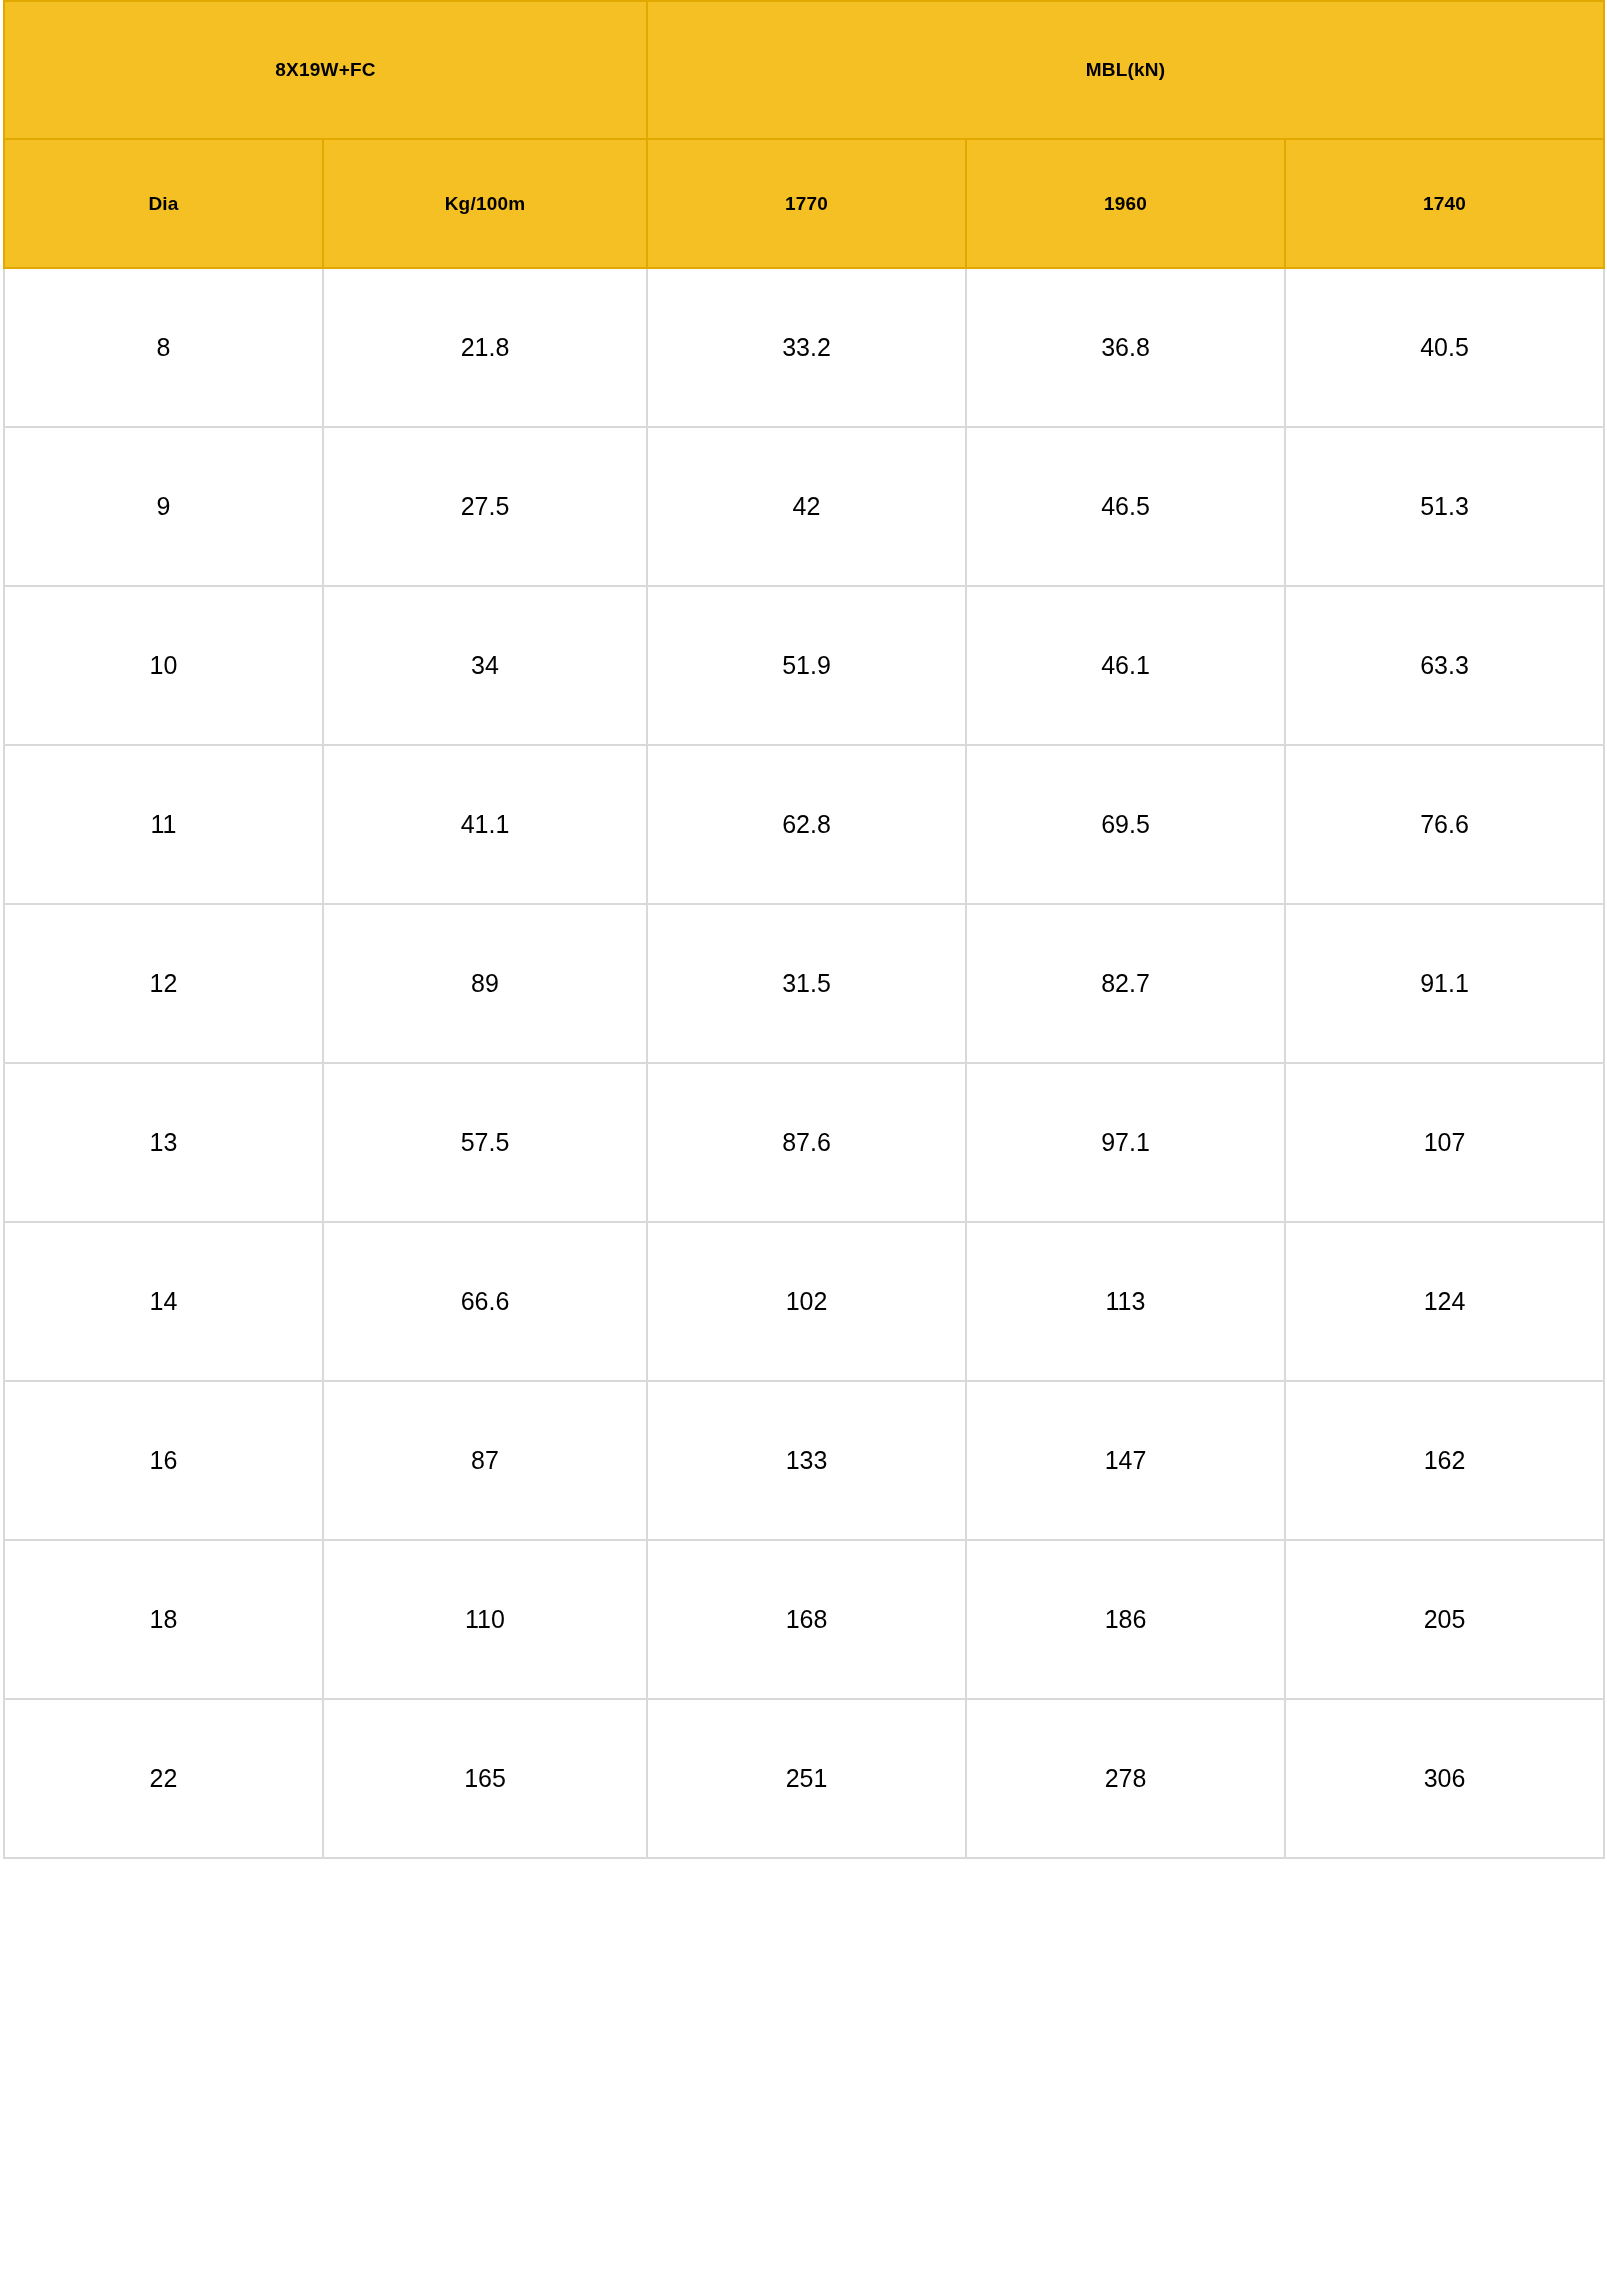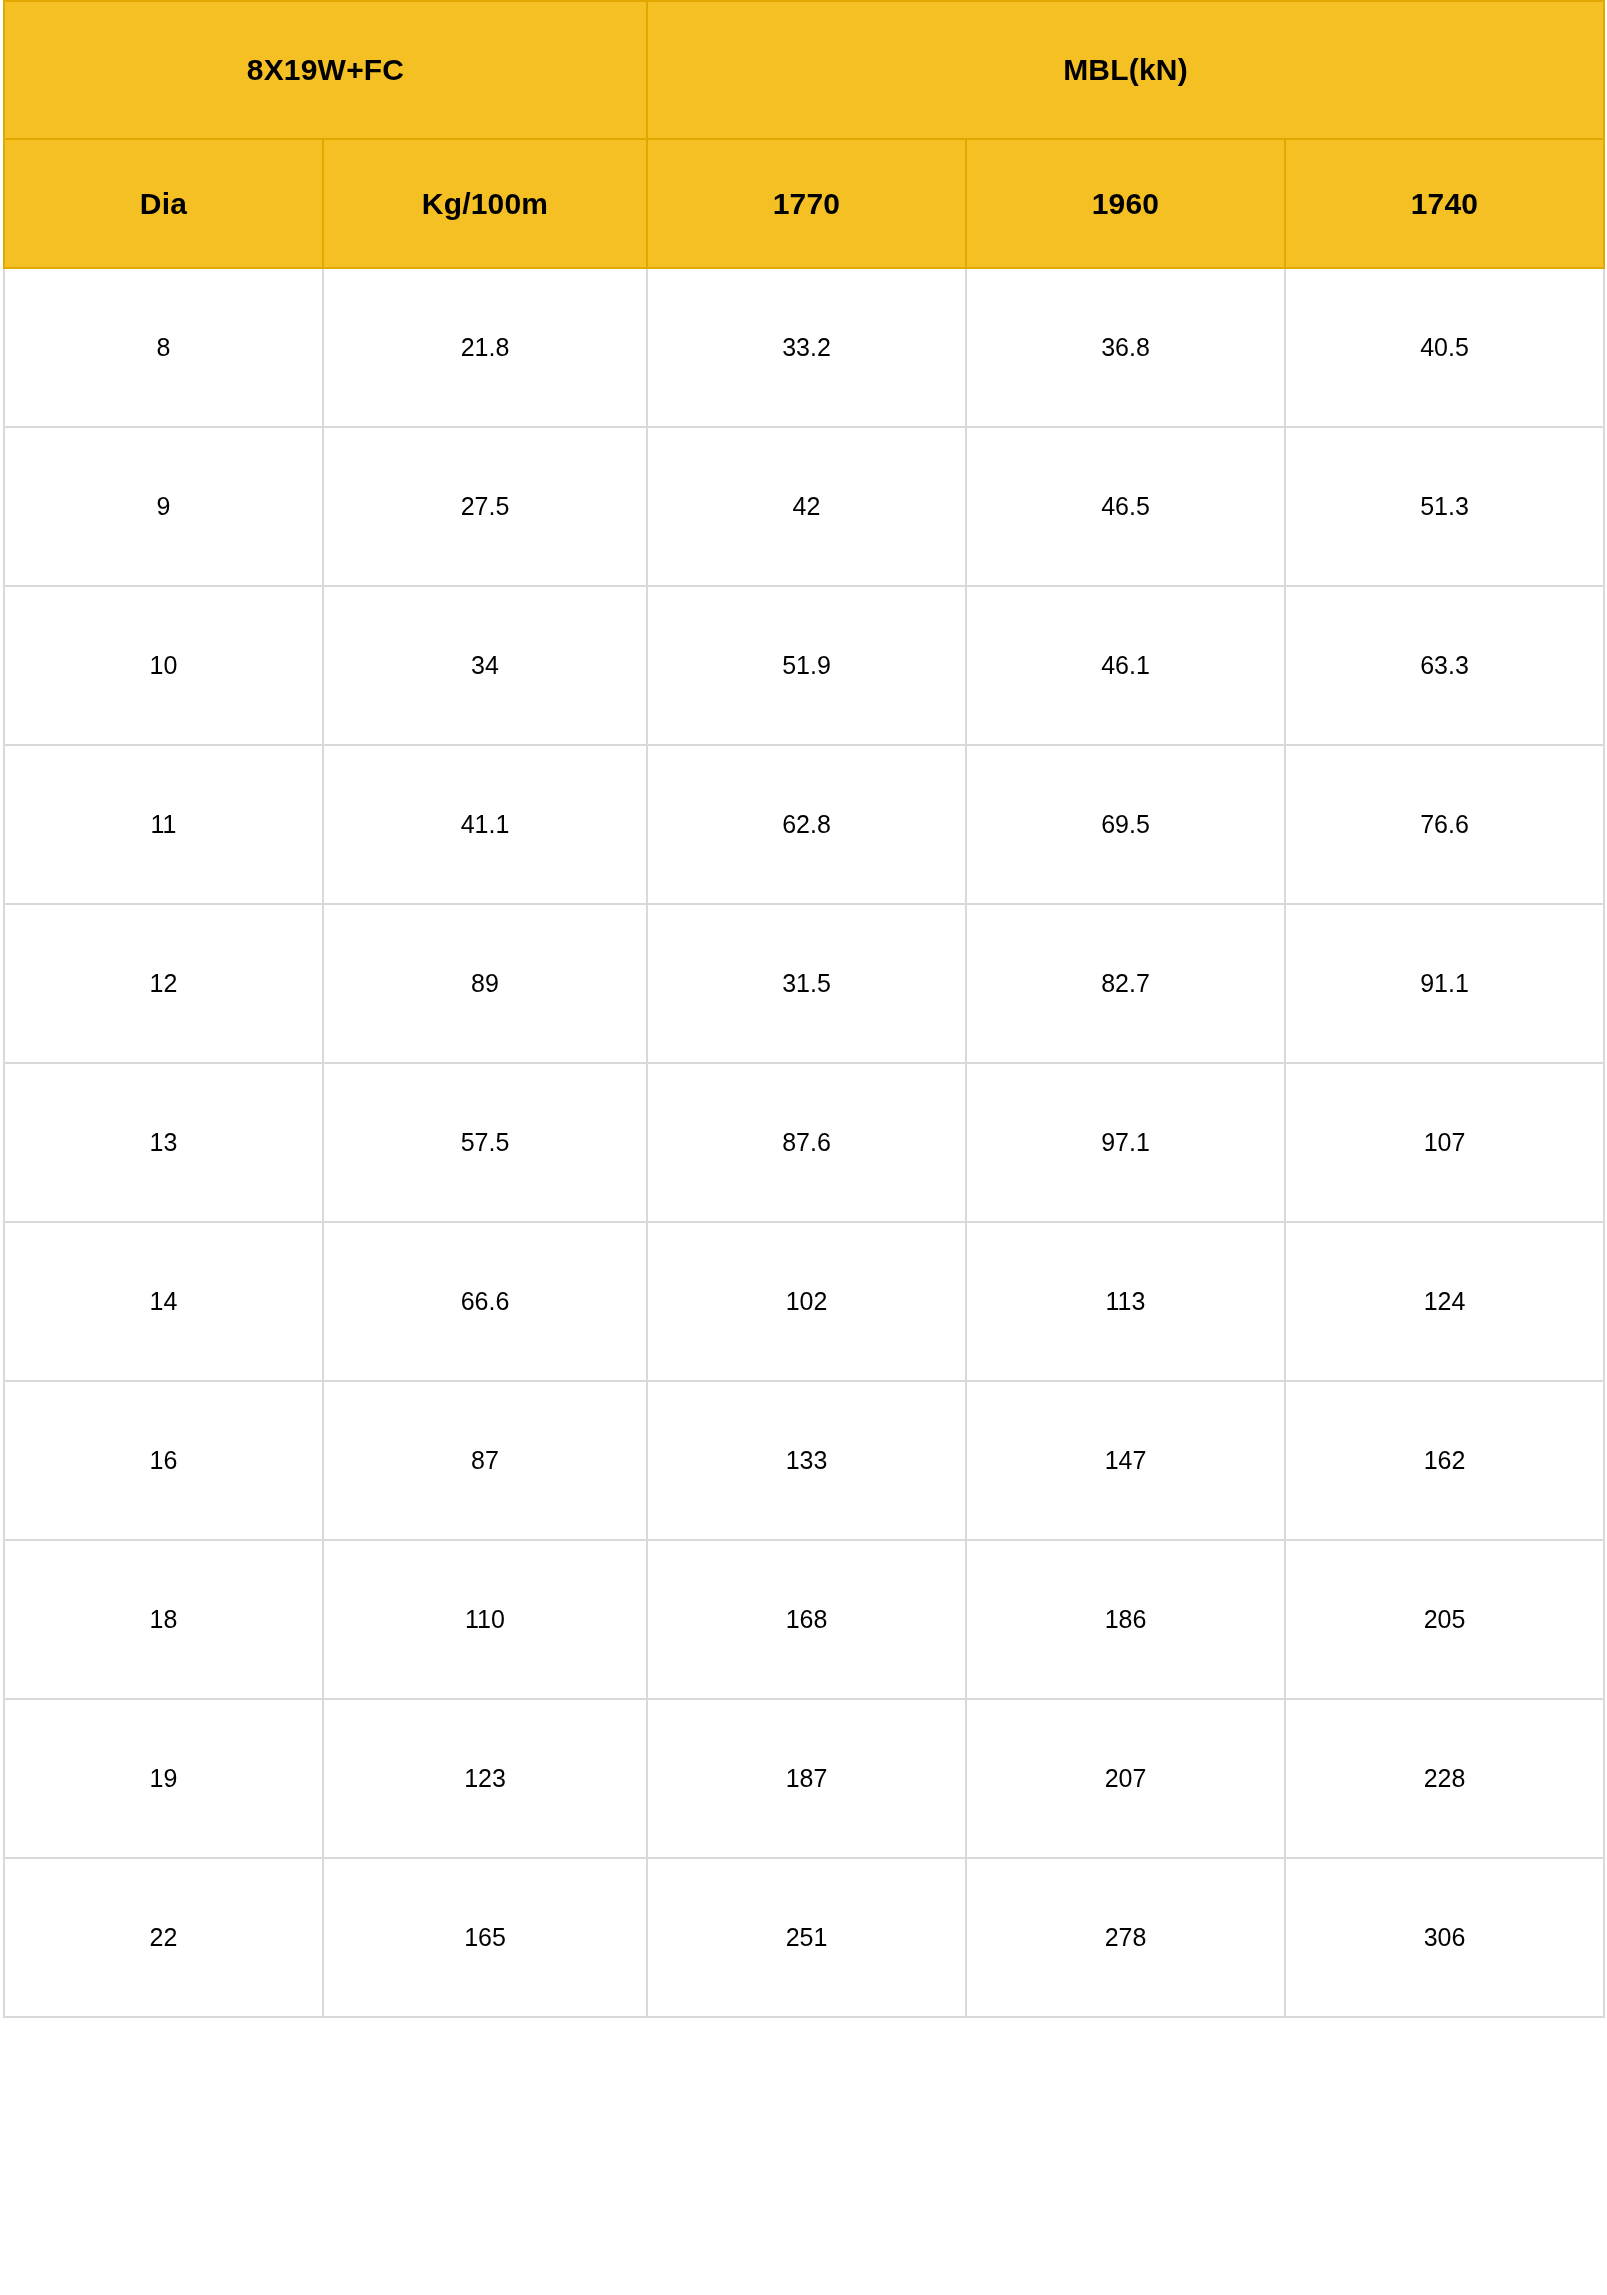"8X19W+FC" table.spec-table thead th { font-size: 30px -> 19px }
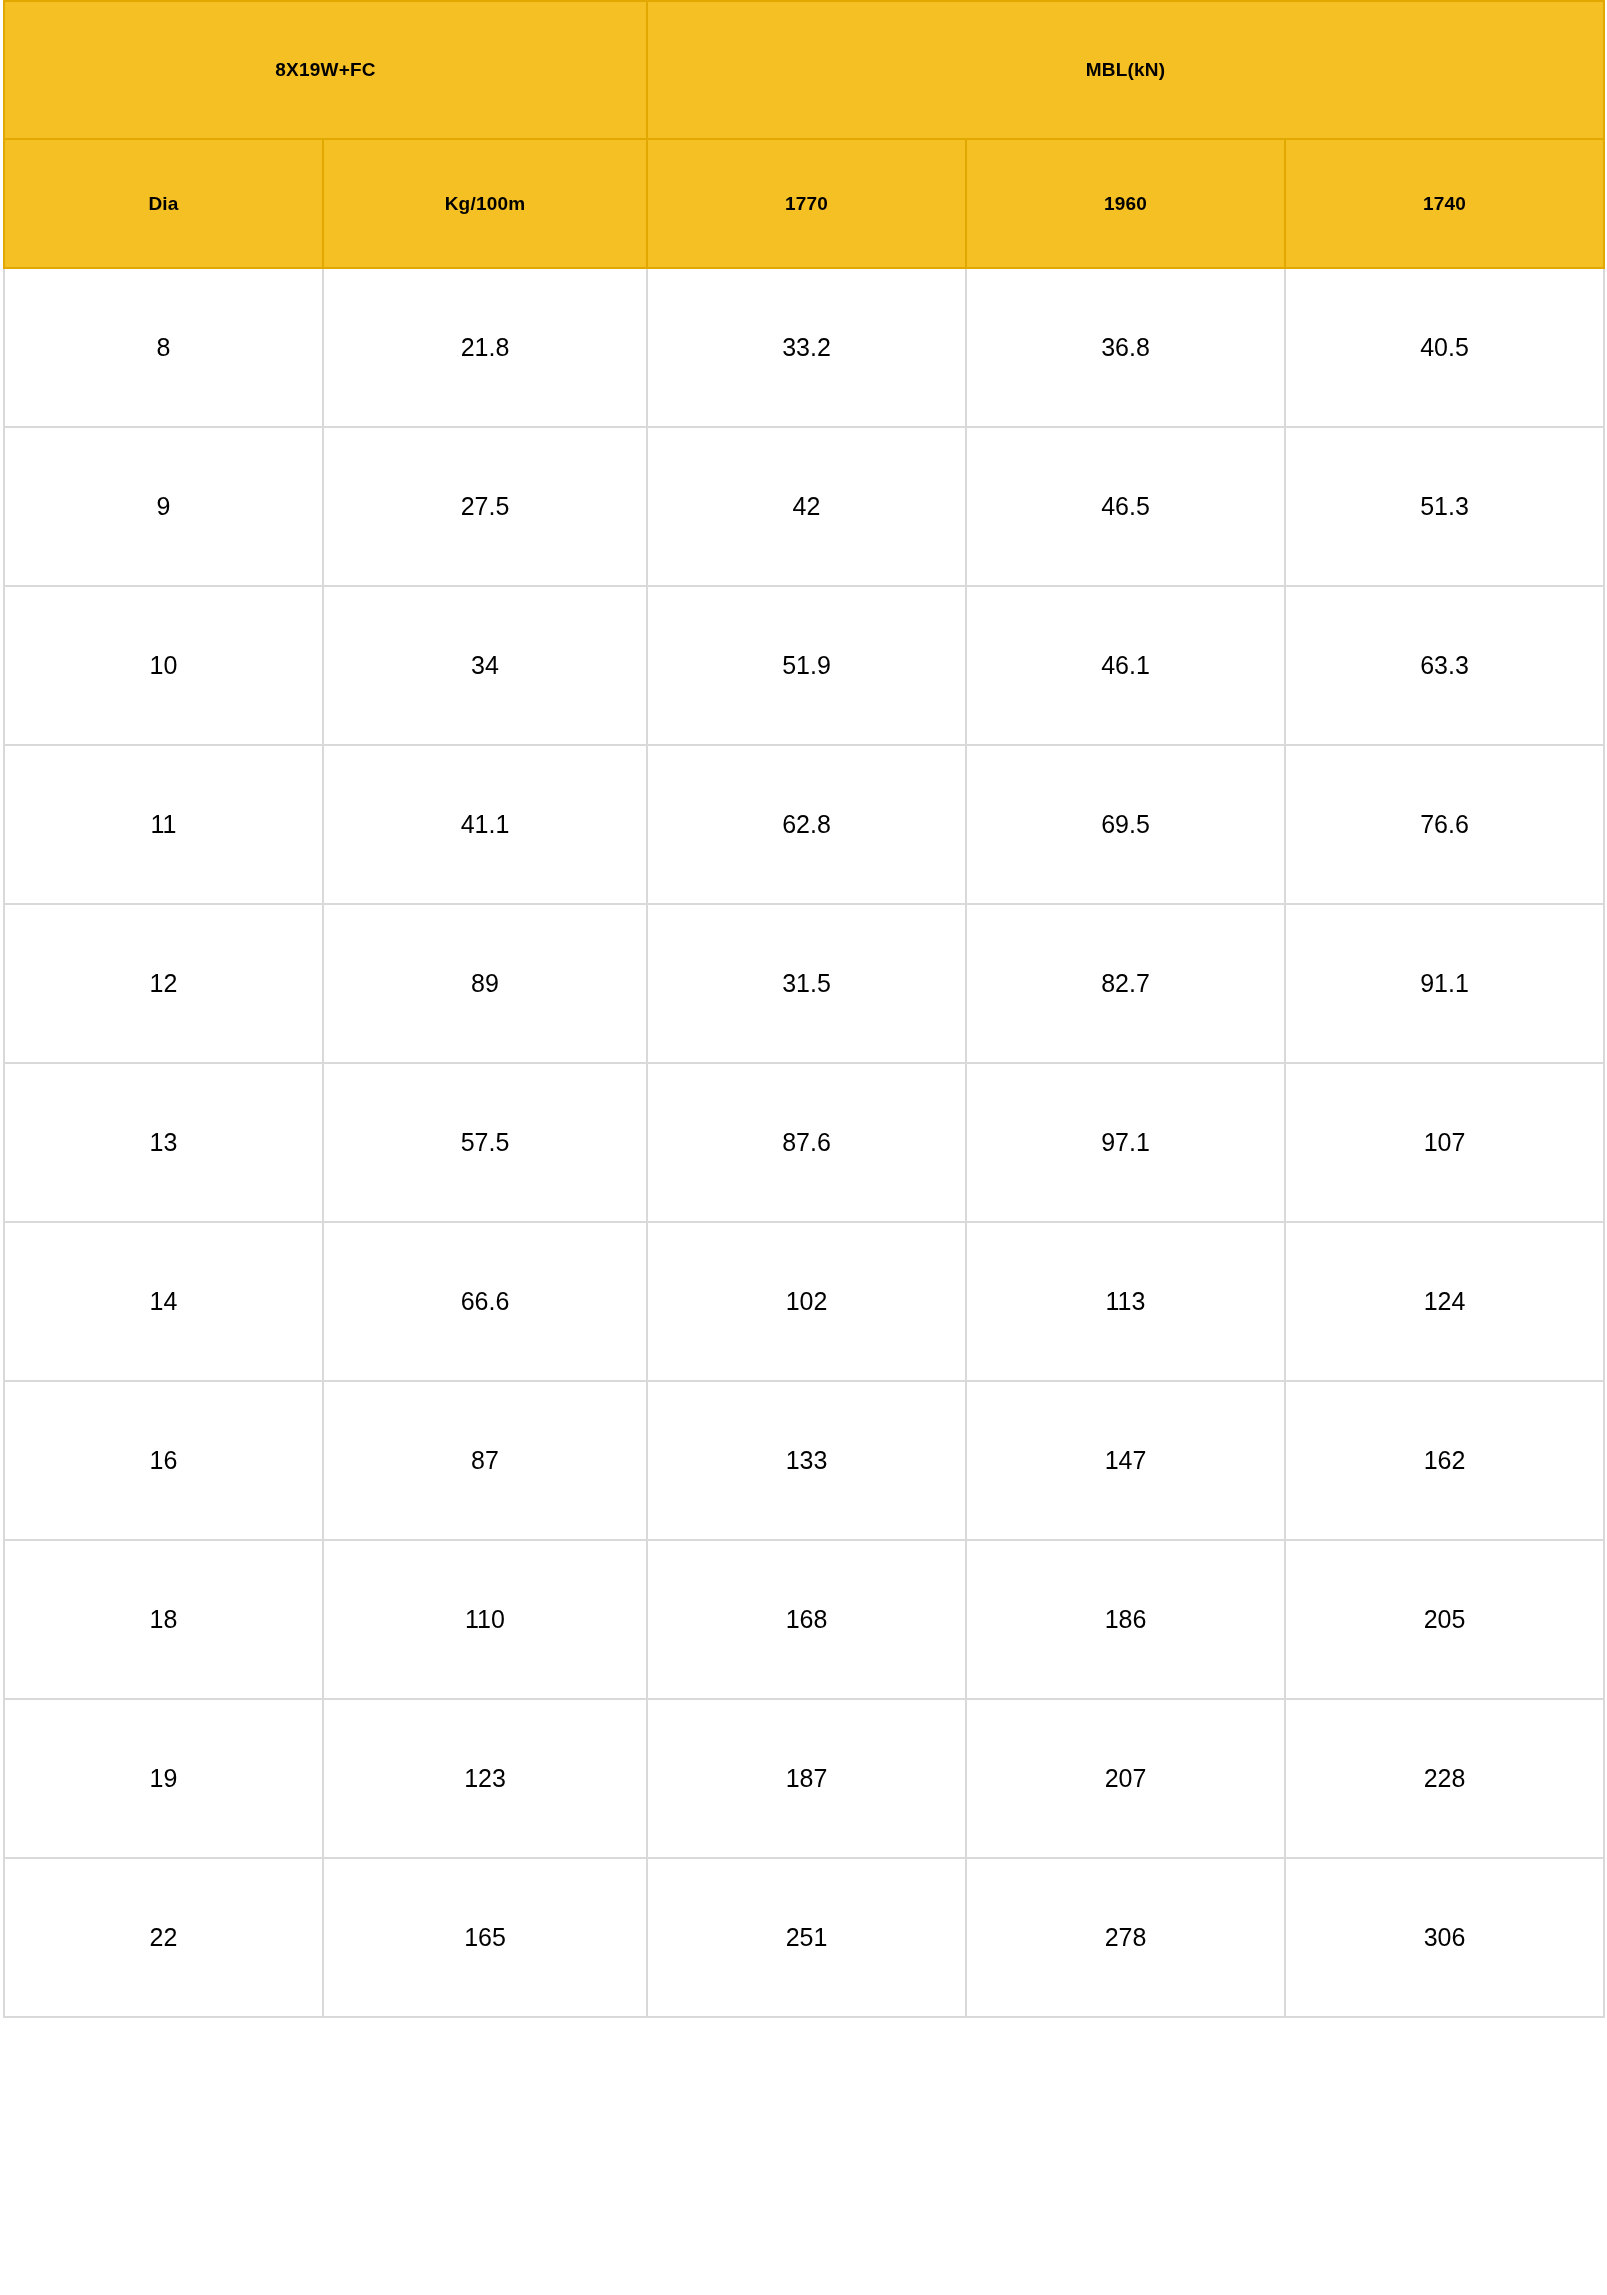"19" tr { html: <tr> <td>19</td> <td>123</td> <td>187</td> <td>207</td> <td>228</td> </tr> -> none }
